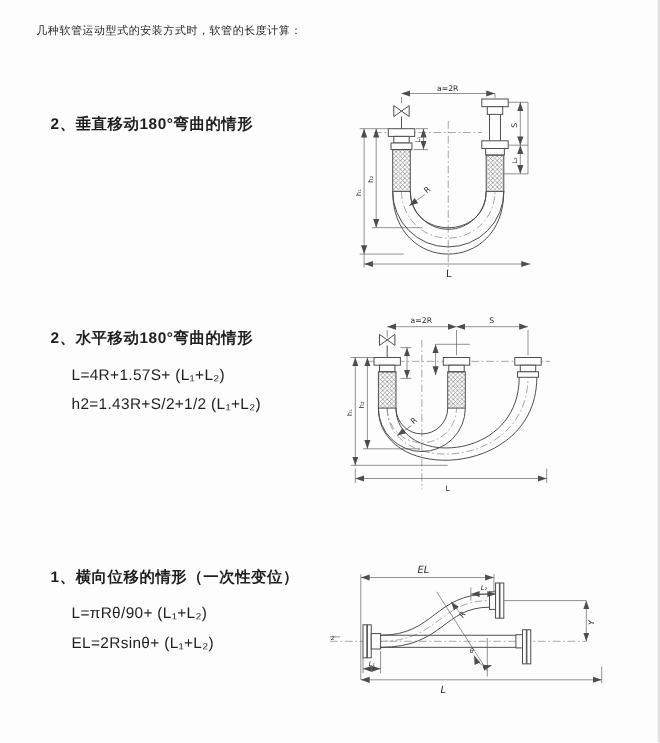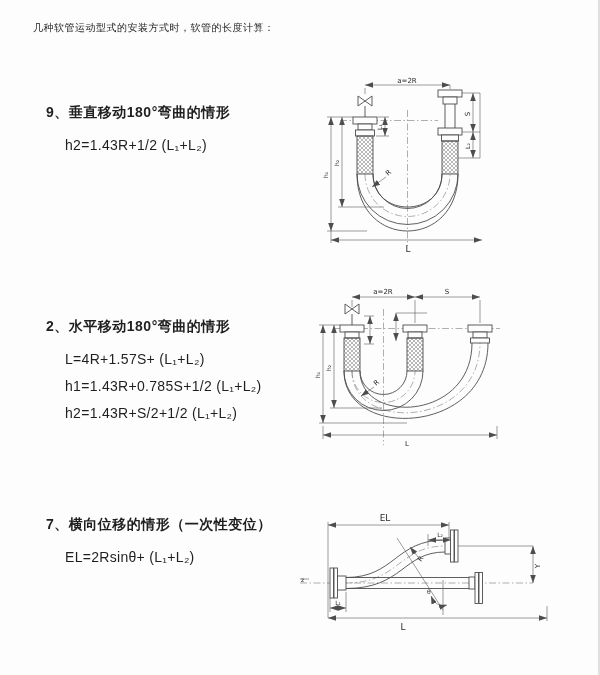"9、垂直移动180°弯曲的情形" div.sec-heading { text: 9 -> 2 }
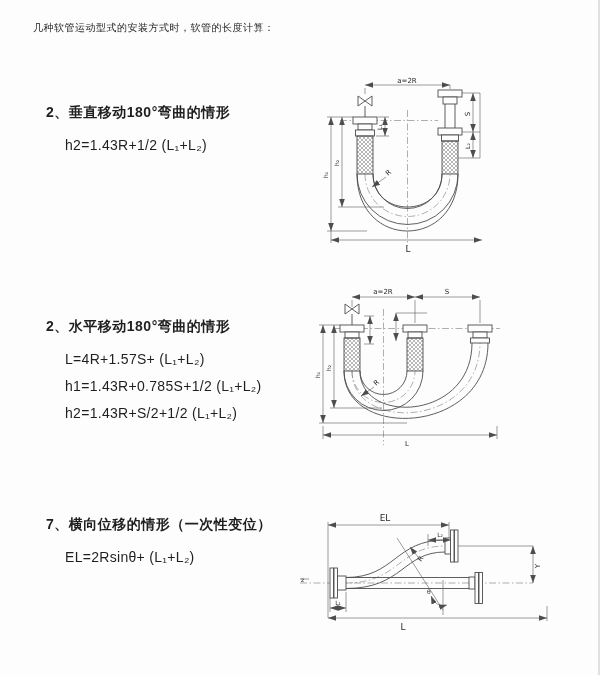"h2=1.43R+1/2 (L₁+L₂)" div.formula { html: <div>h2=1.43R+1/2 (L₁+L₂)</div> -> none }
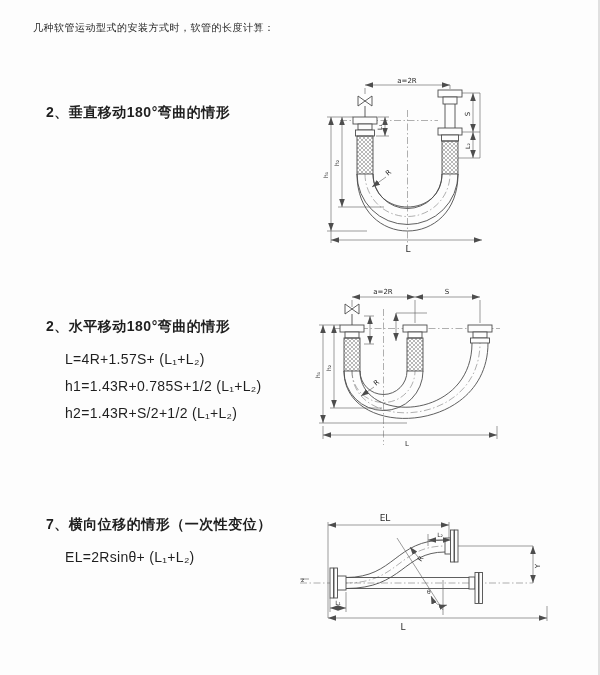"2、水平移动180°弯曲的情形" #sec2 { margin-top: 19px -> none }
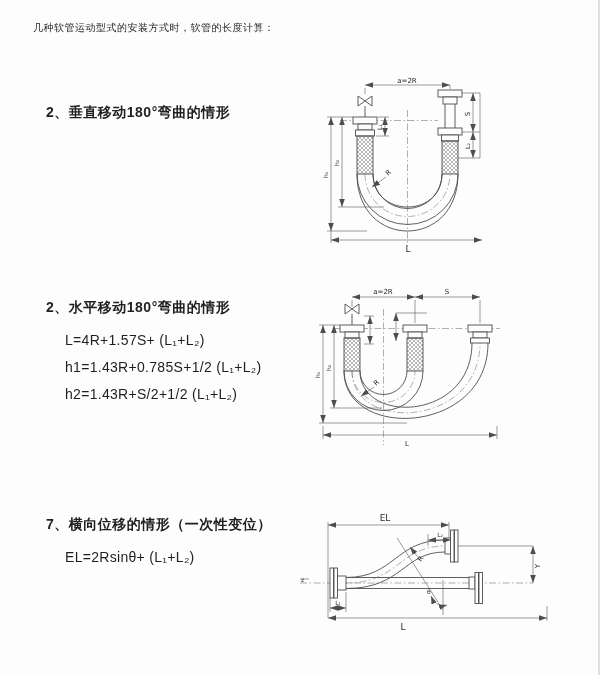"h1=1.43R+0.785S+1/2 (L₁+L₂)" div.formula { html: <div>h1=1.43R+0.785S+1/2 (L₁+L₂)</div> -> none }
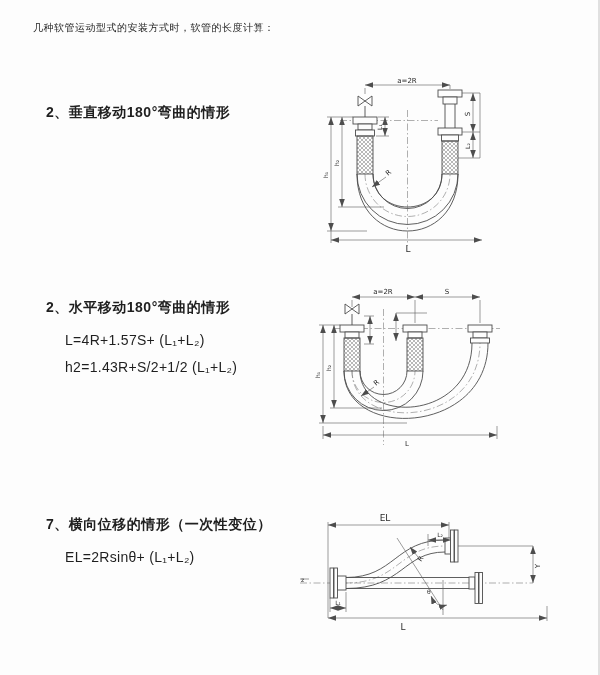"7、横向位移的情形（一次性变位）" div.sec-heading { text: 7 -> 1 }
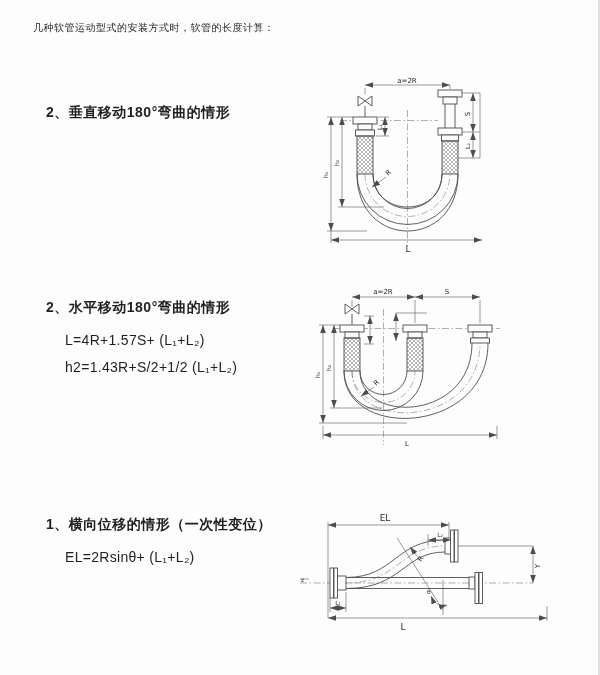"EL" #dia3 { font-style: none -> italic }
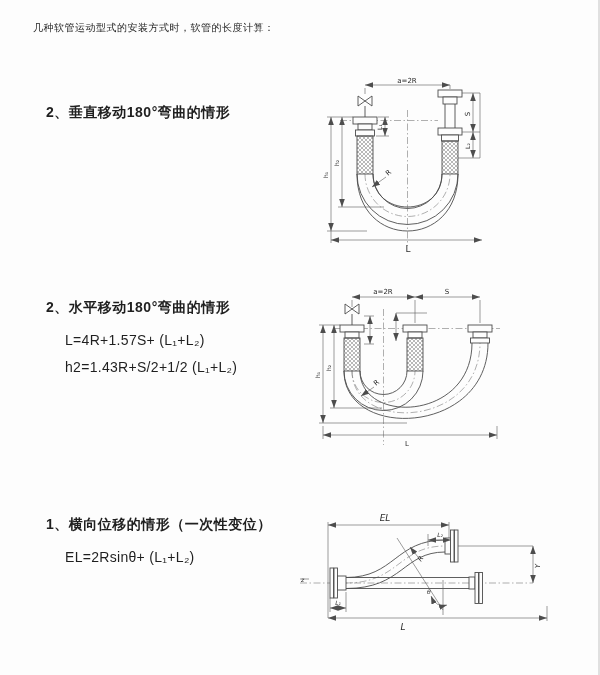"L=πRθ/90+ (L₁+L₂)" div.formula { html: none -> <div>L=πRθ/90+ (L₁+L₂)</div> }
